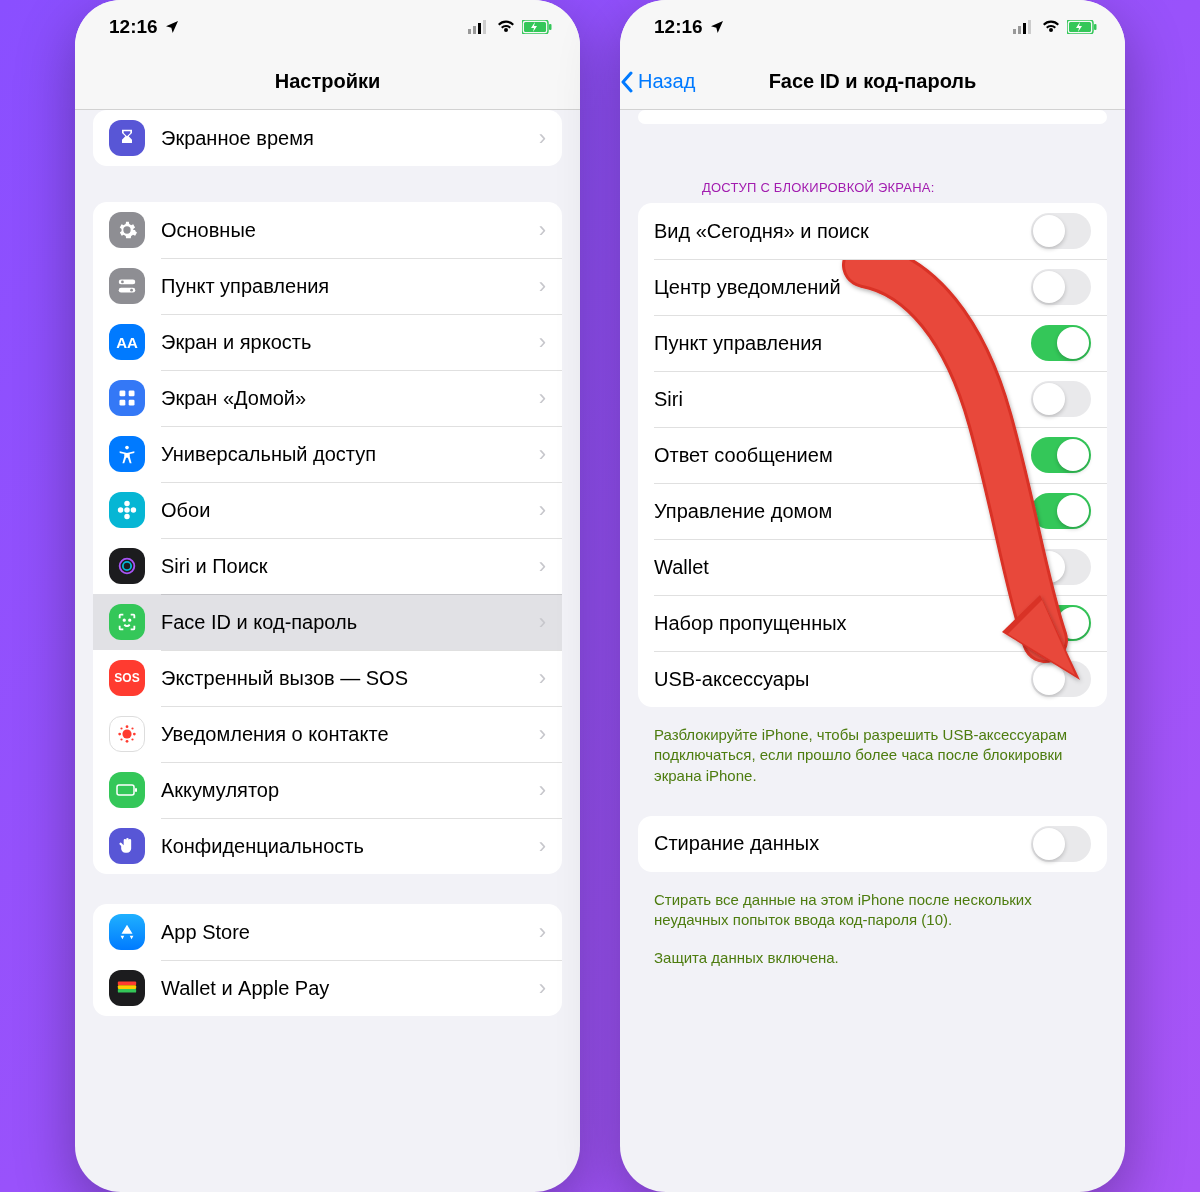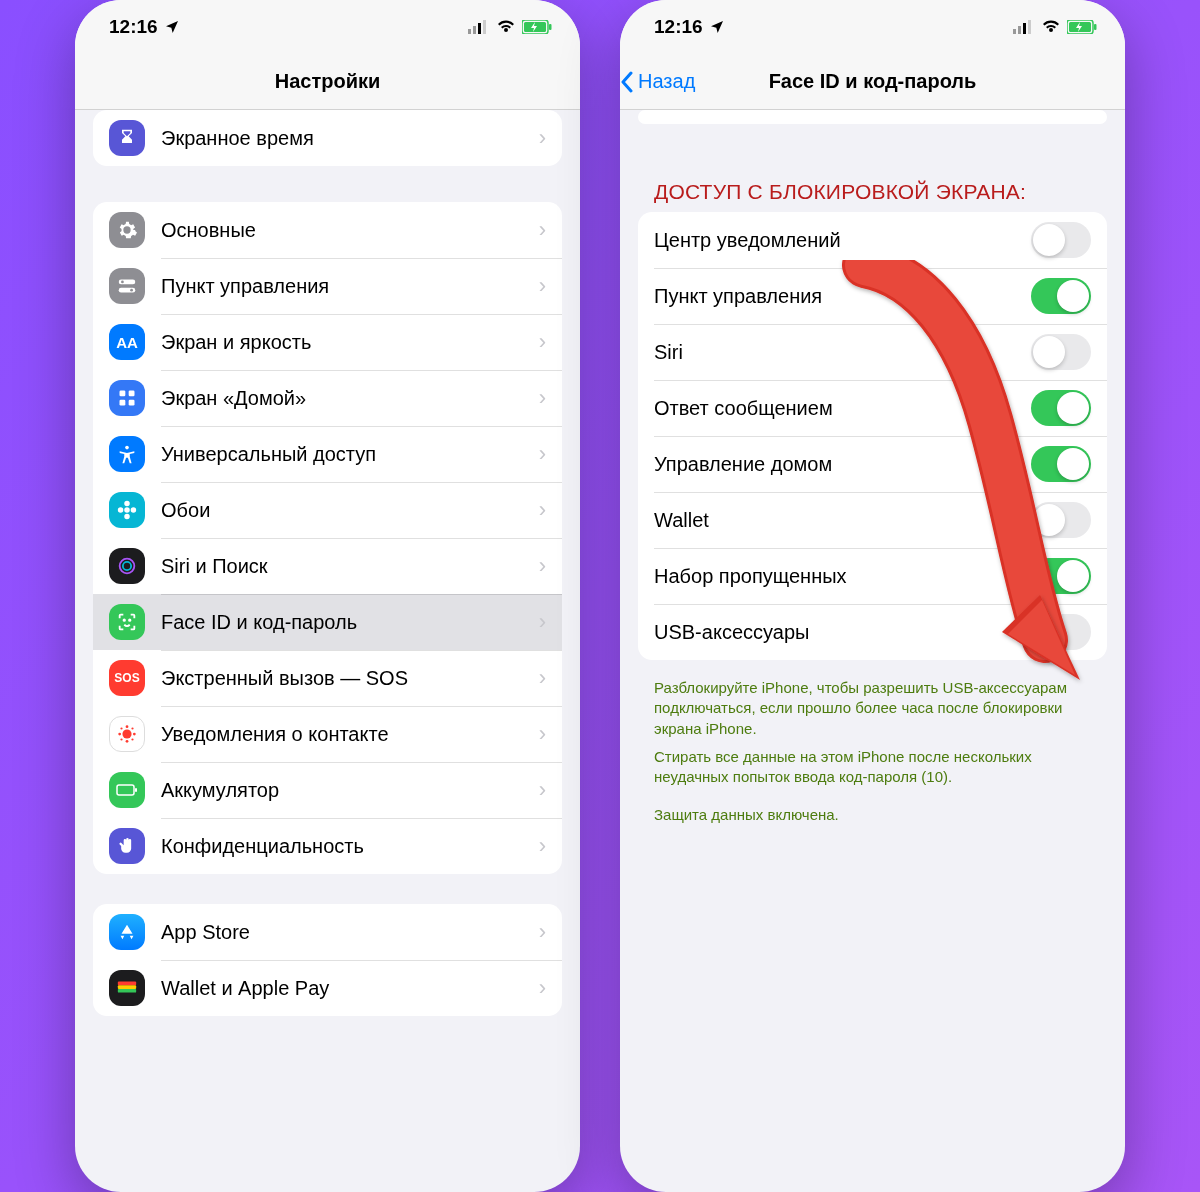"ДОСТУП С БЛОКИРОВКОЙ ЭКРАНА:" .section-header { color: #b91c1c -> #a21caf; font-size: 21px -> 13px; margin-left: none -> 48px }
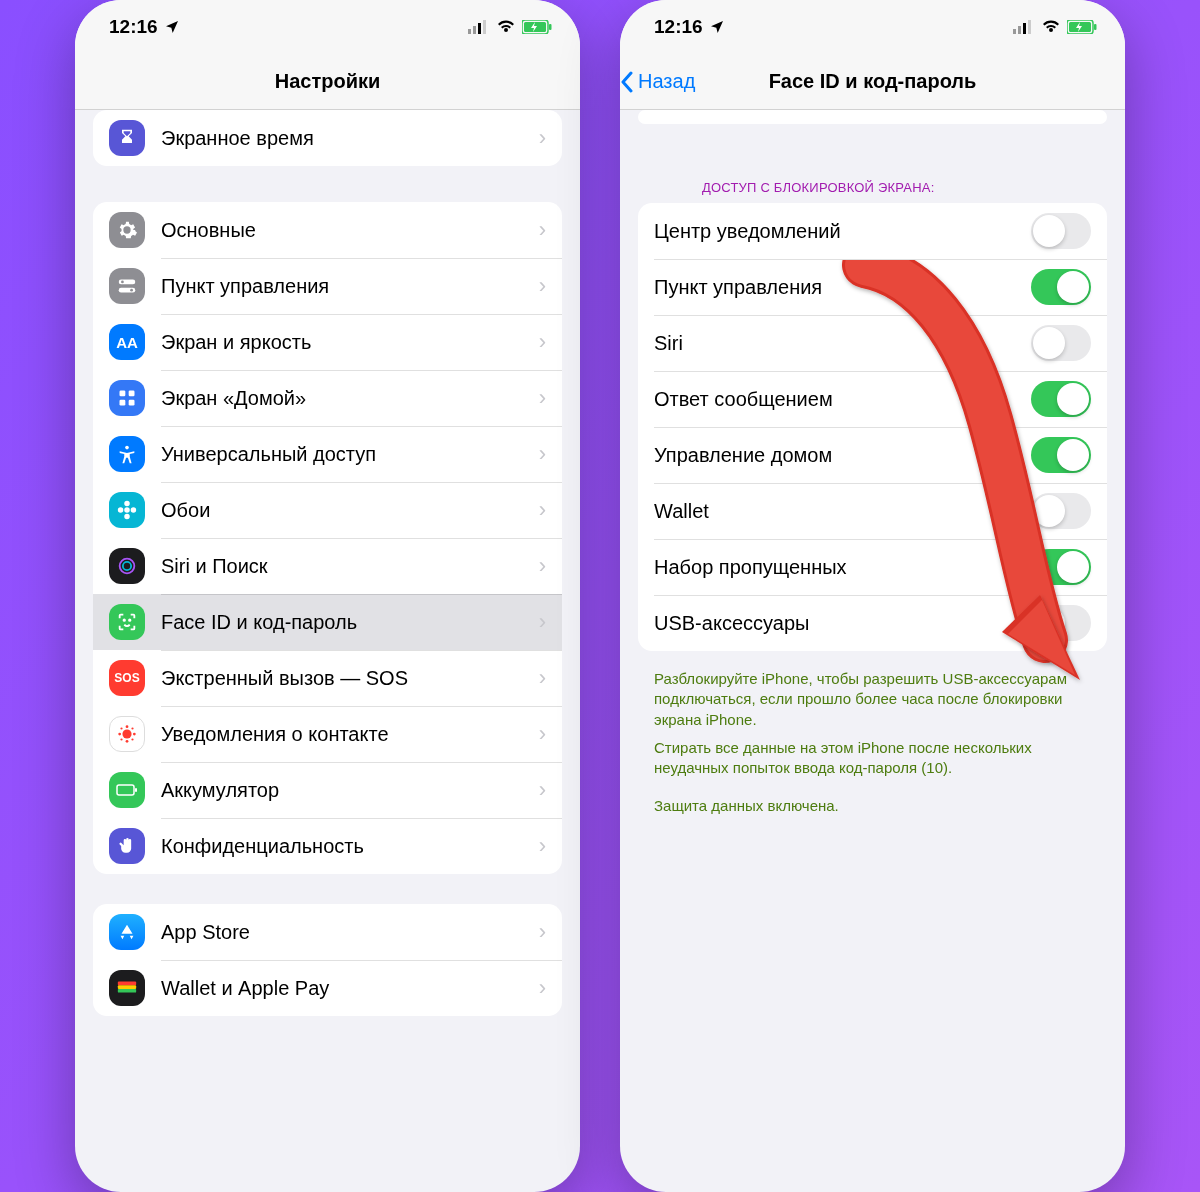"Вид «Сегодня» и поиск" div.toggle-row { html: none -> <div> <span>Вид «Сегодня» и поиск</span> <div> <div></div> </div> </div> }
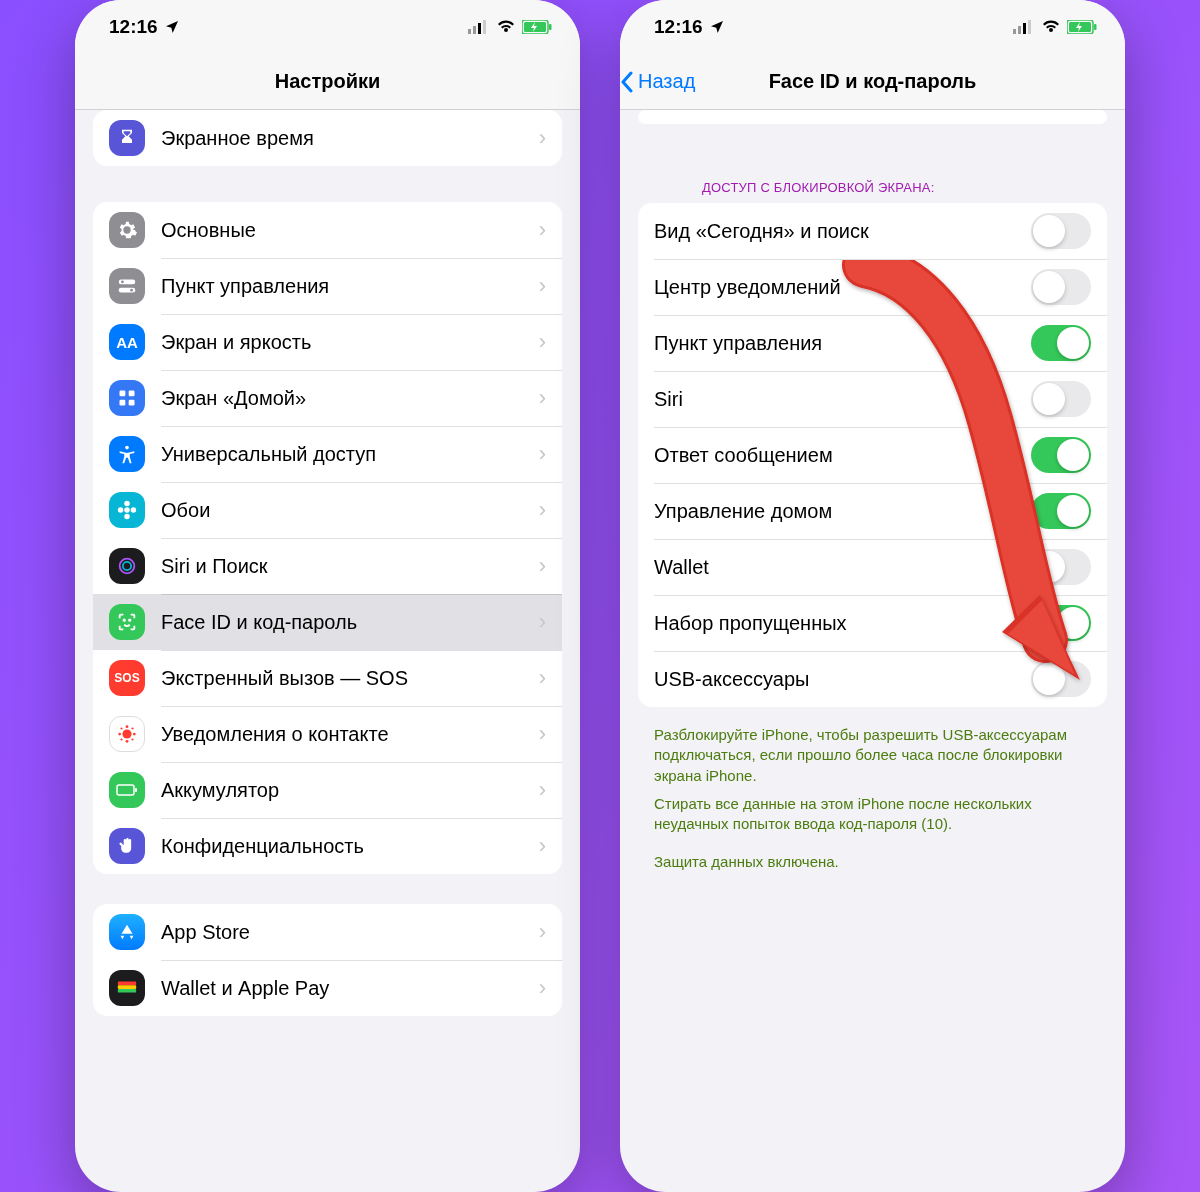"Стирание данных" div.group { html: none -> <div> <div> <span>Стирание данных</span> <div> <div></div> </div> </div> </div> }
